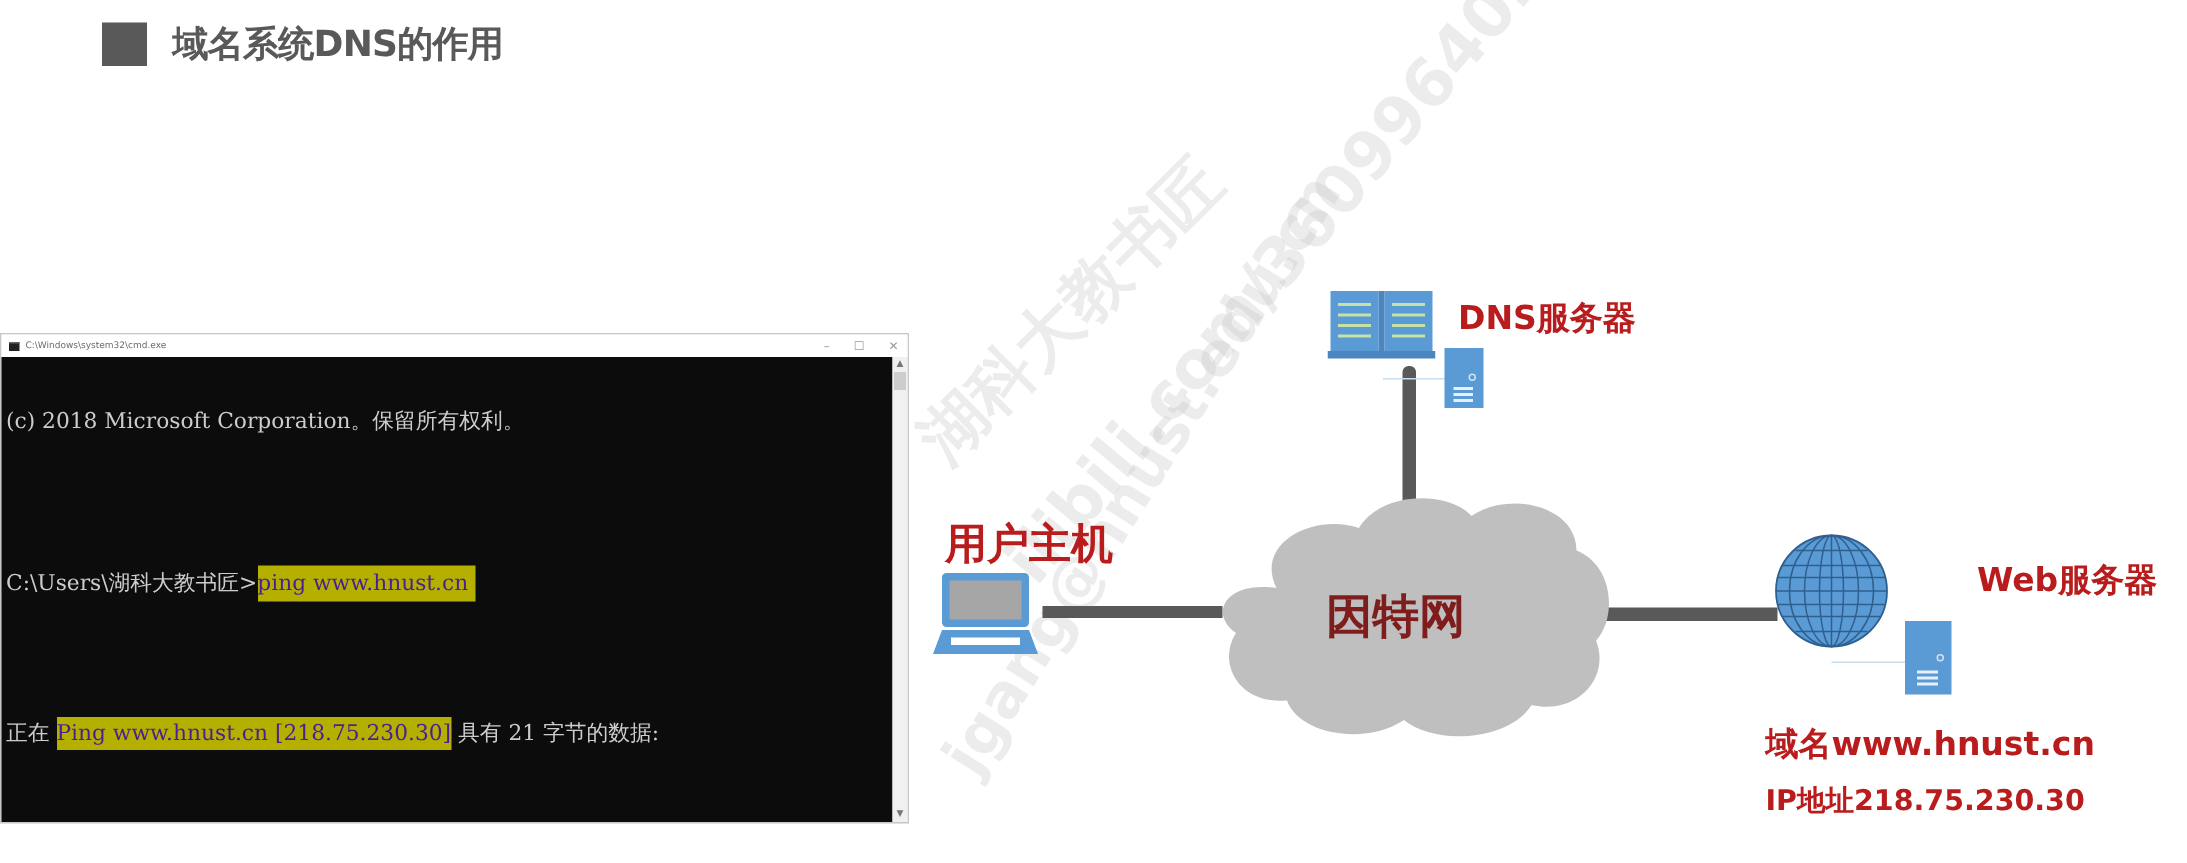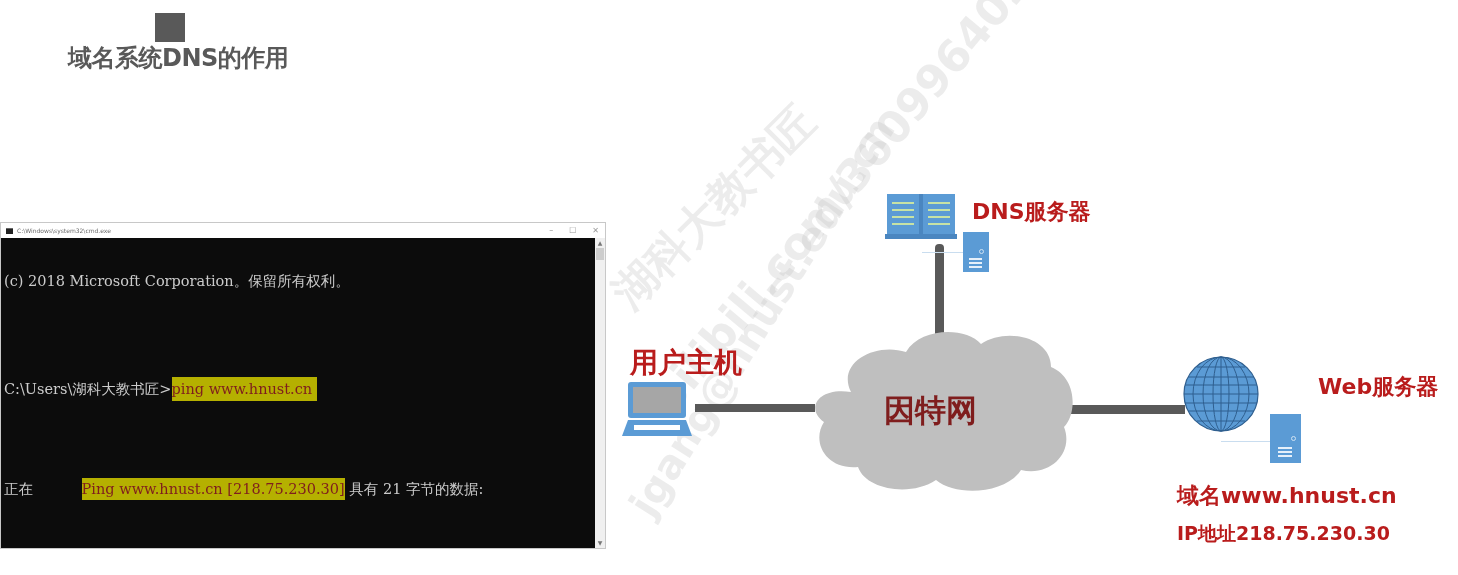"域名系统DNS的作用" .slide-title { flex-direction: column -> none }
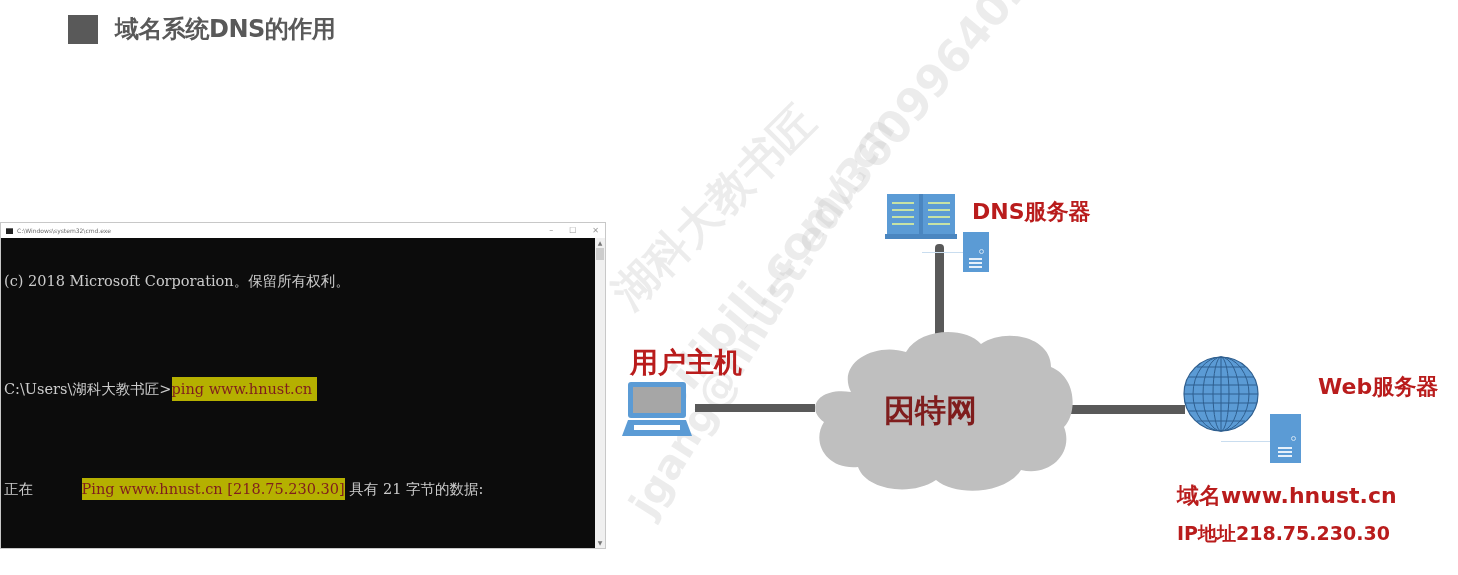"ping www.hnust.cn" .hl { color: #7f1d1d -> #4c1d95 }
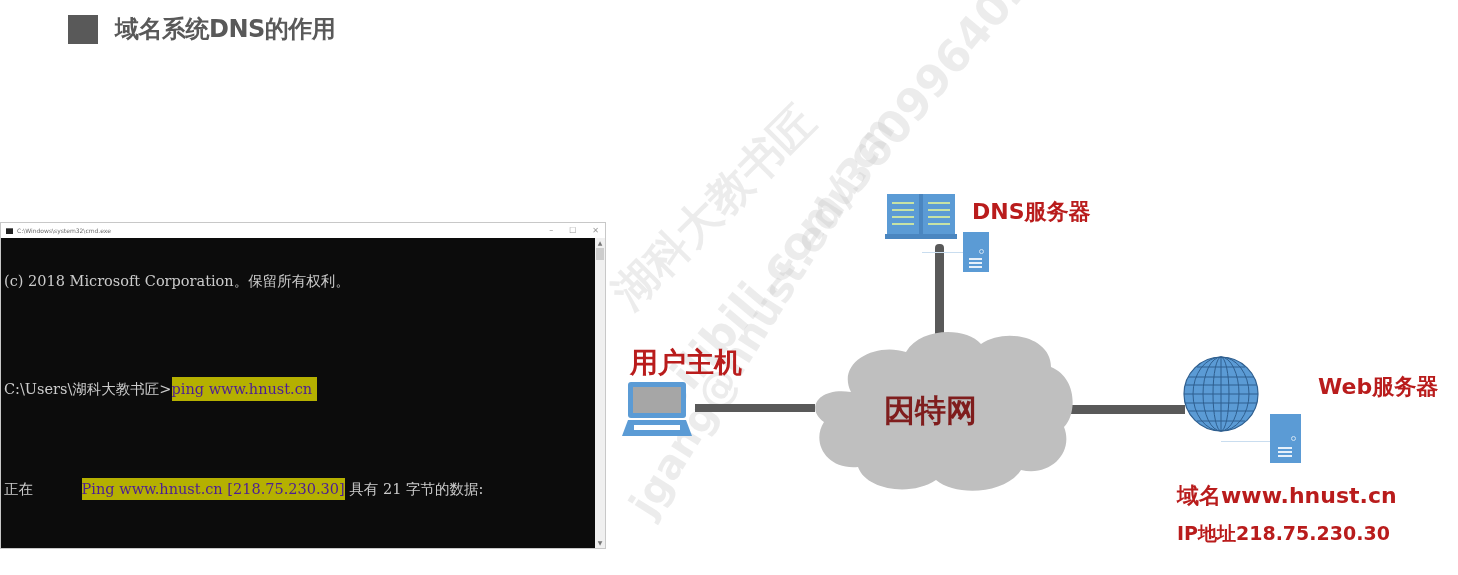"Ping www.hnust.cn [218.75.230.30]" span.hl { margin-left: 44px -> none }
